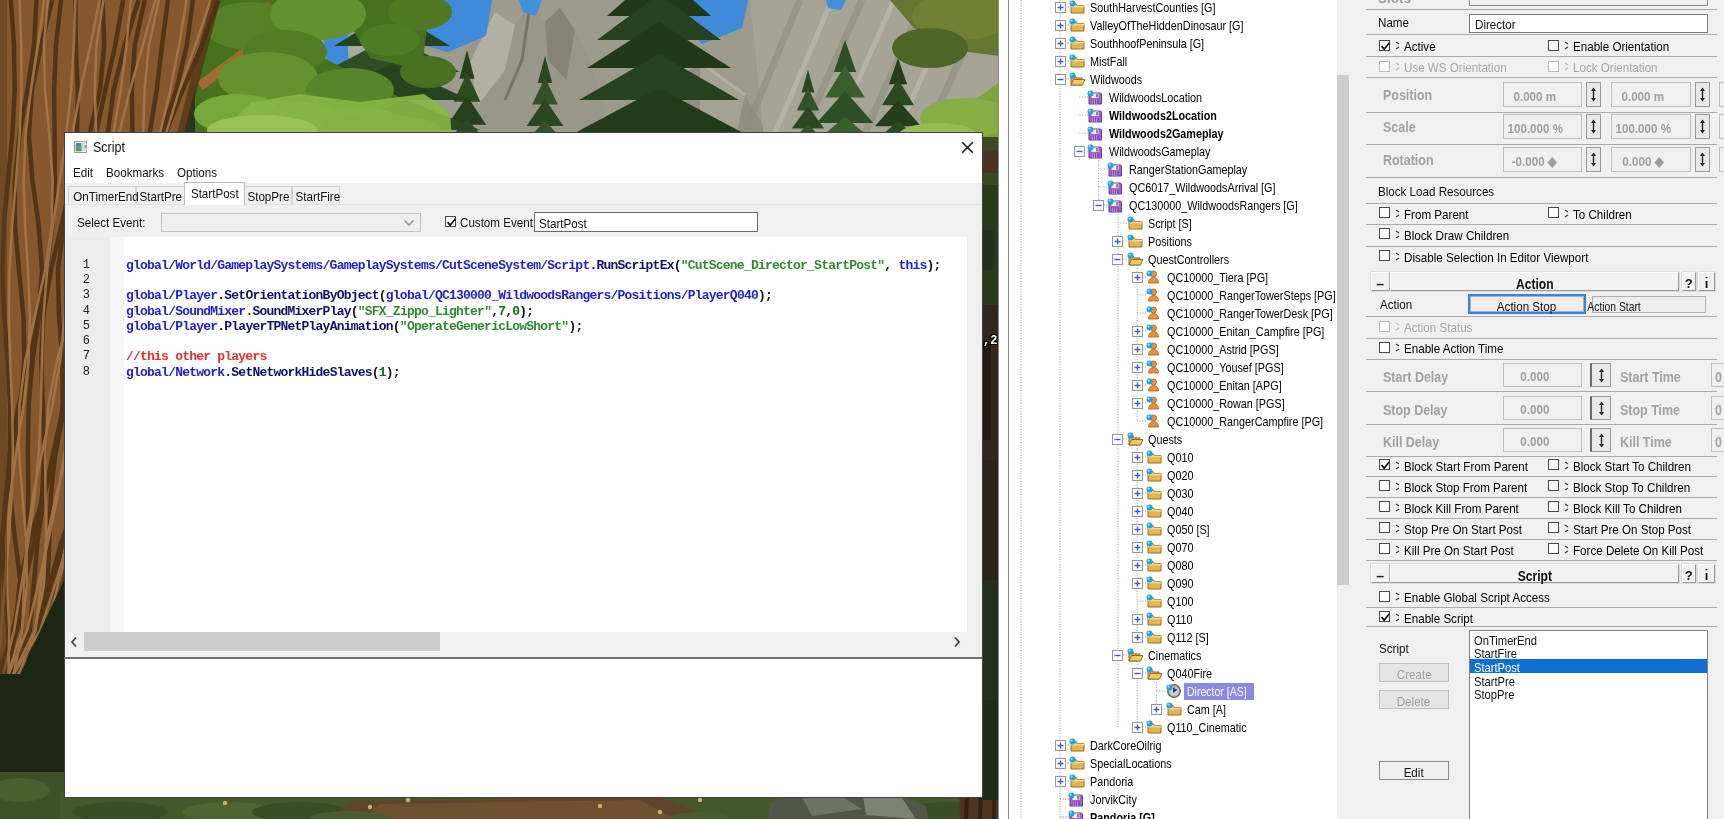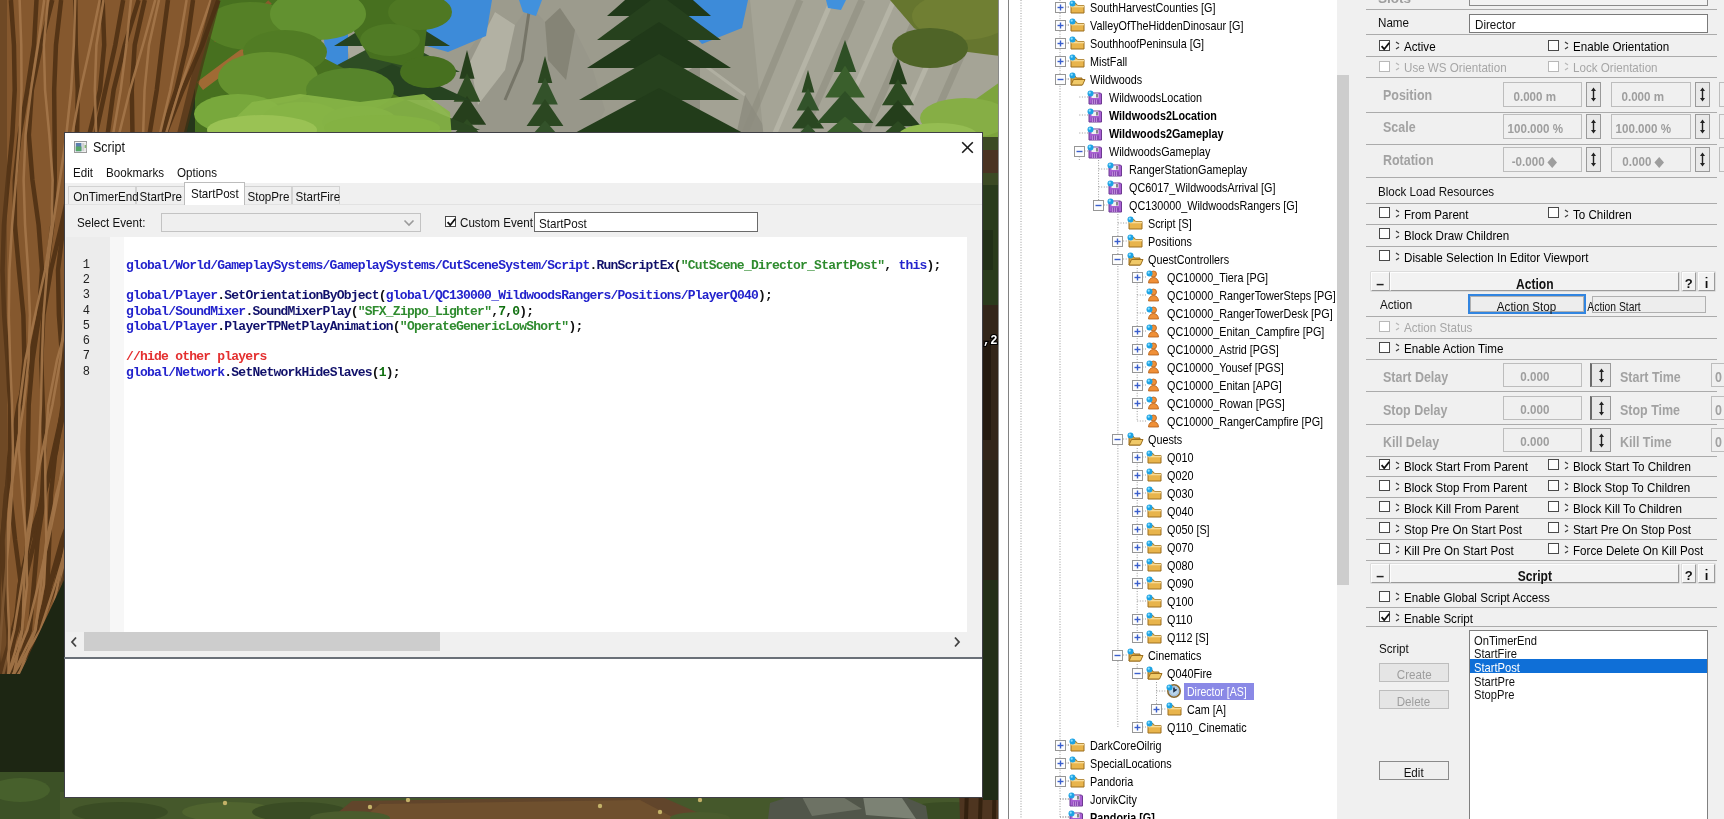"//hide other players" span { text: //hide -> //this }
